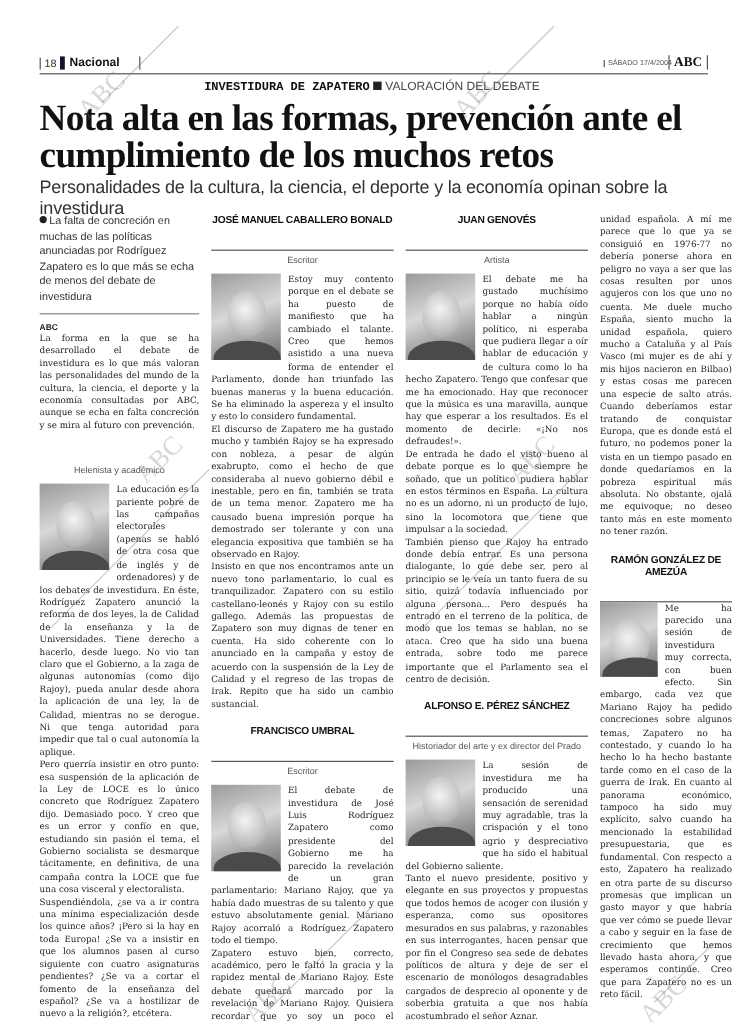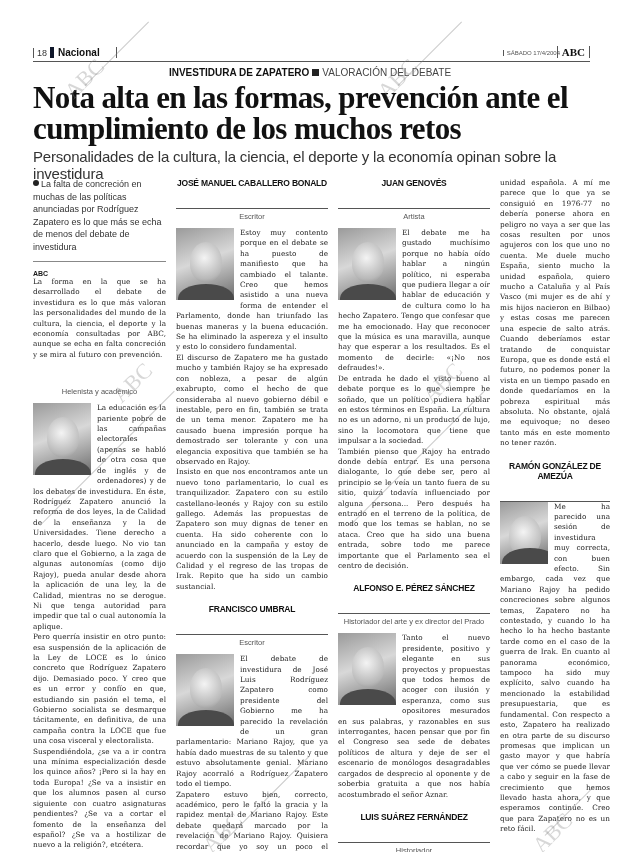"INVESTIDURA DE ZAPATERO" .kicker b { font-family: none -> Liberation Mono, monospace }
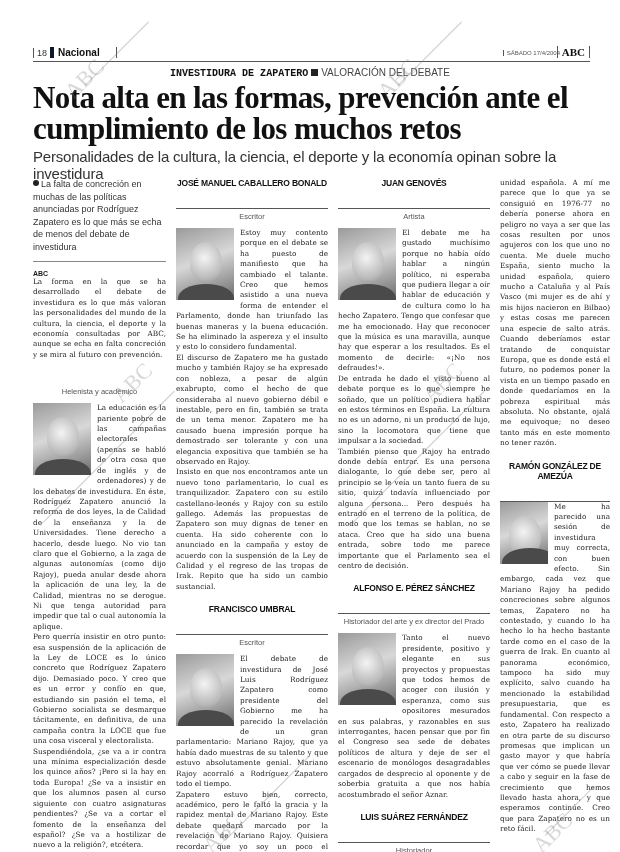"La sesión de investidura me" p { html: none -> <p>La sesión de investidura me ha producido una sensación de serenidad muy agradable, tras la crispación y el tono agrio y despreciativo que ha sido el habitual del Gobierno saliente.</p> }
